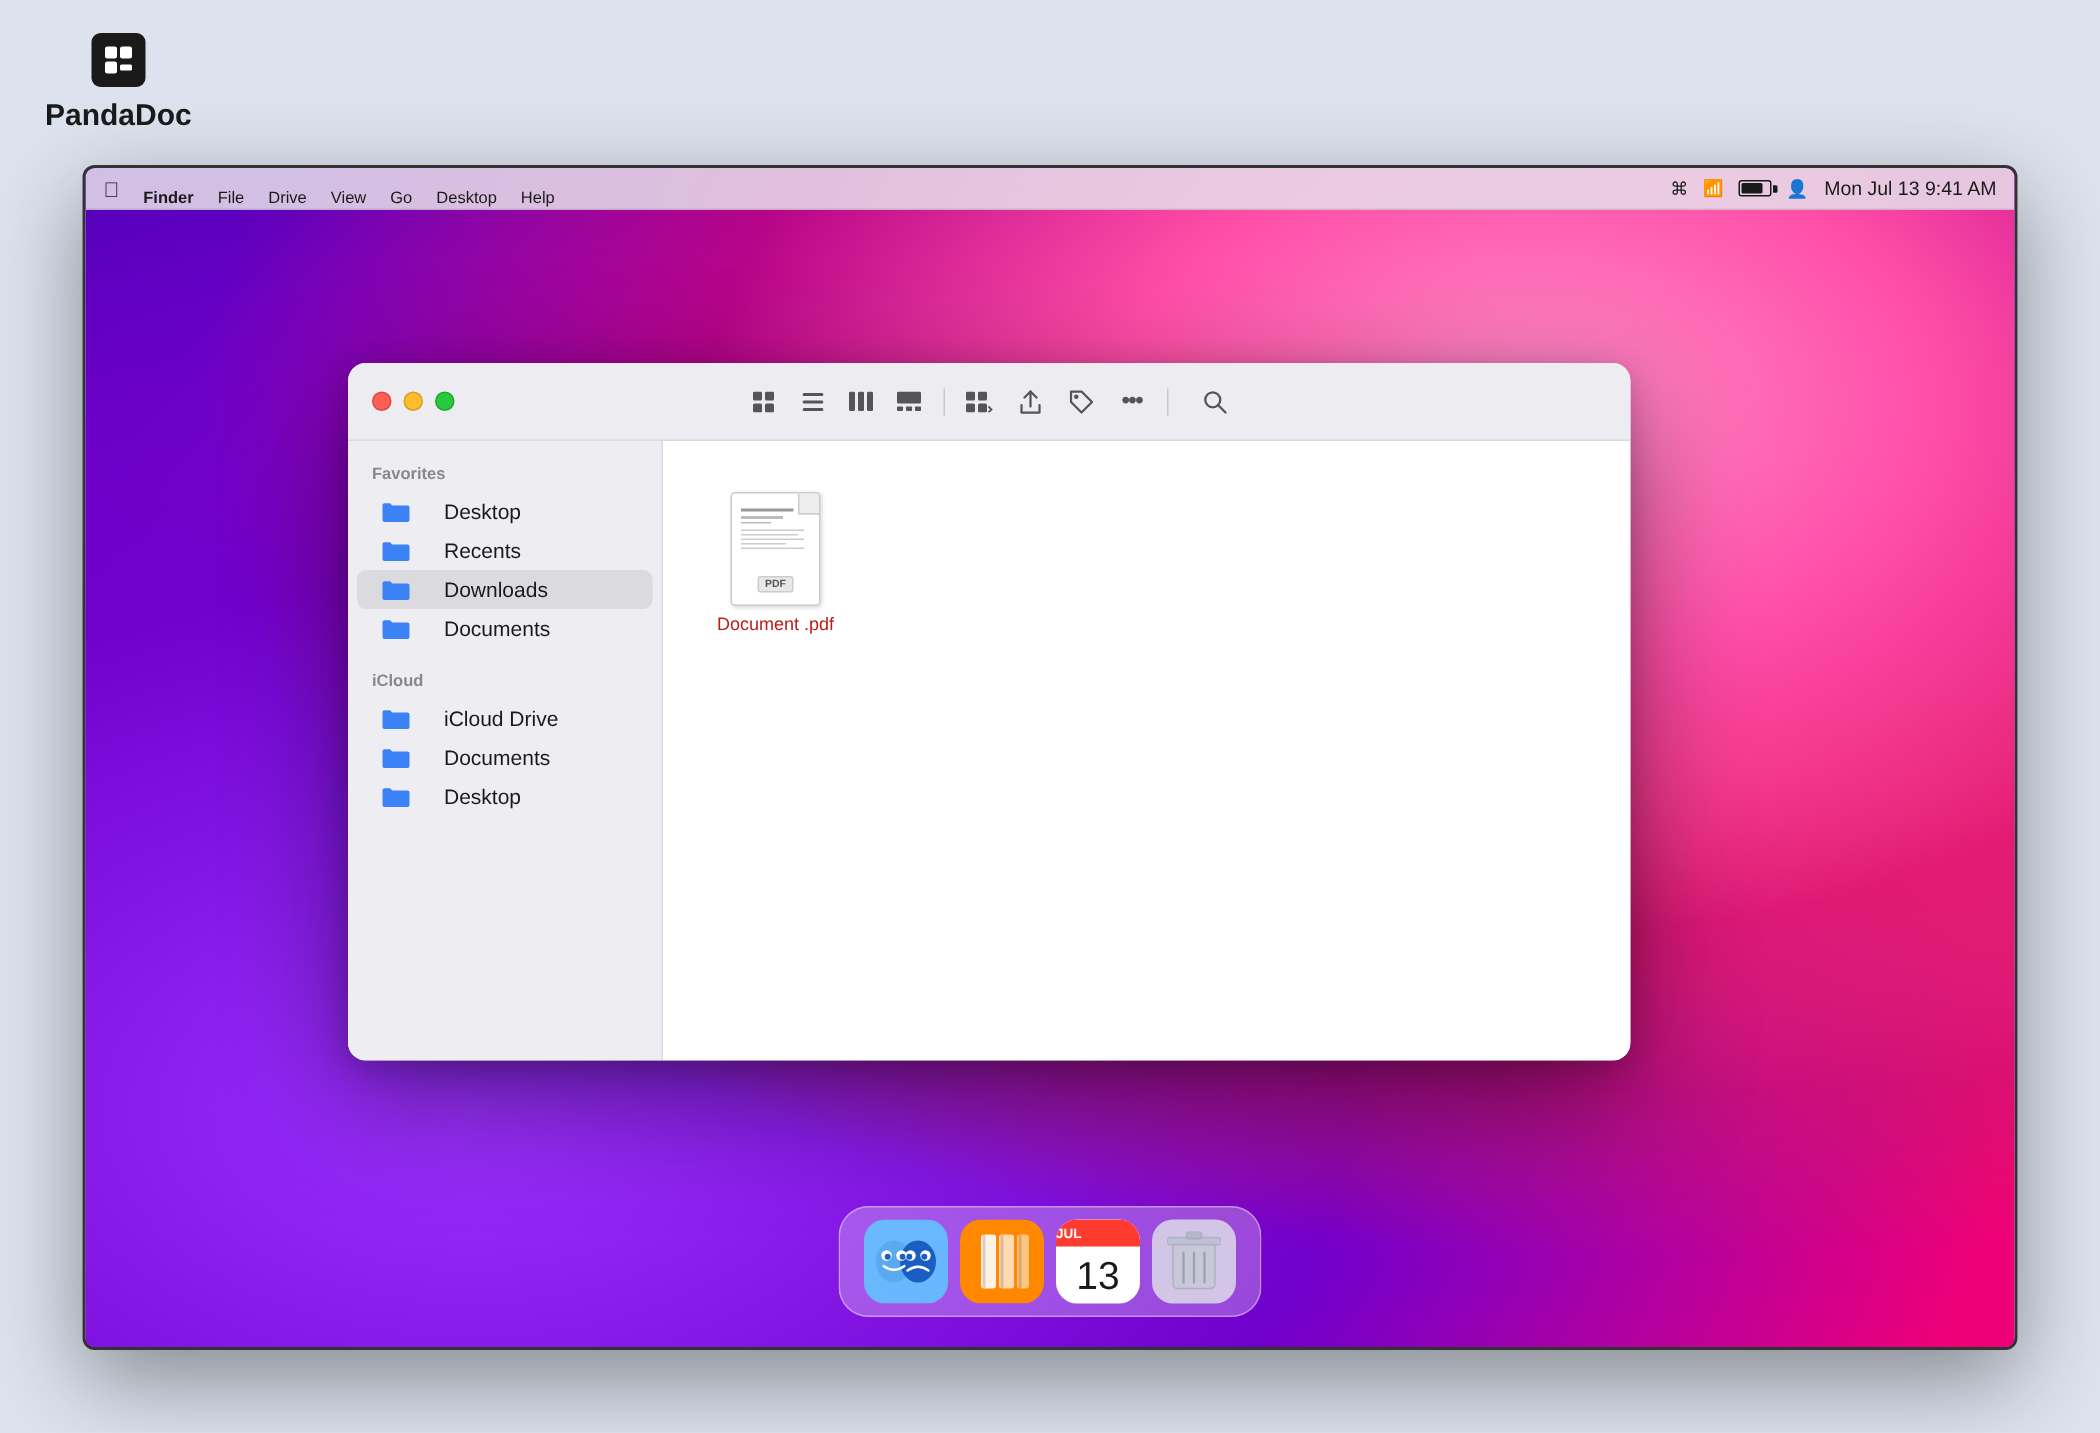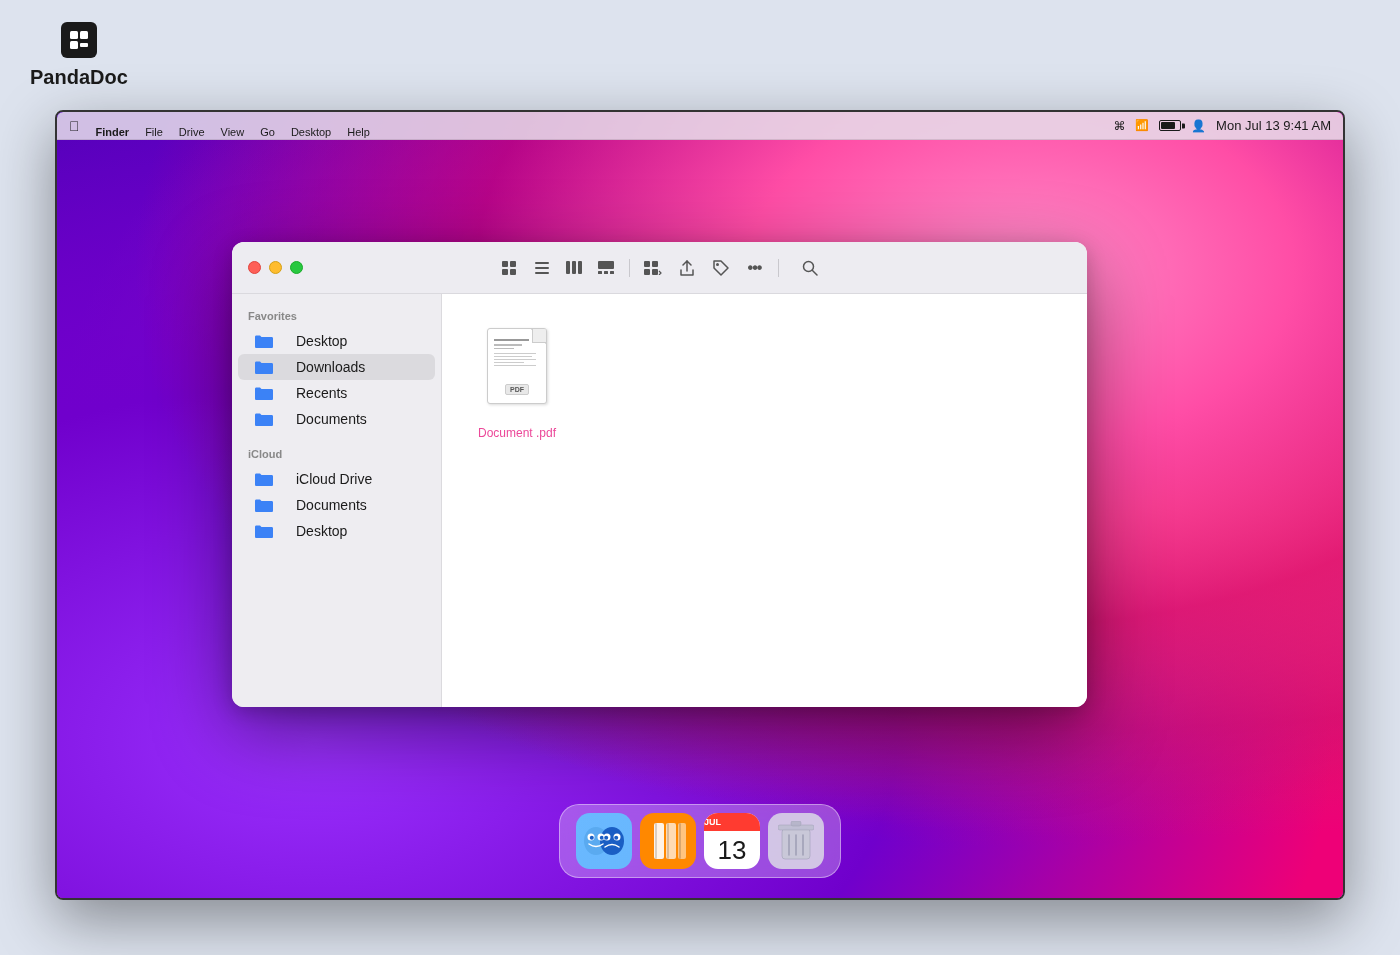"Downloads" div.sidebar-item { order: before "Recents" -> after "Recents" }
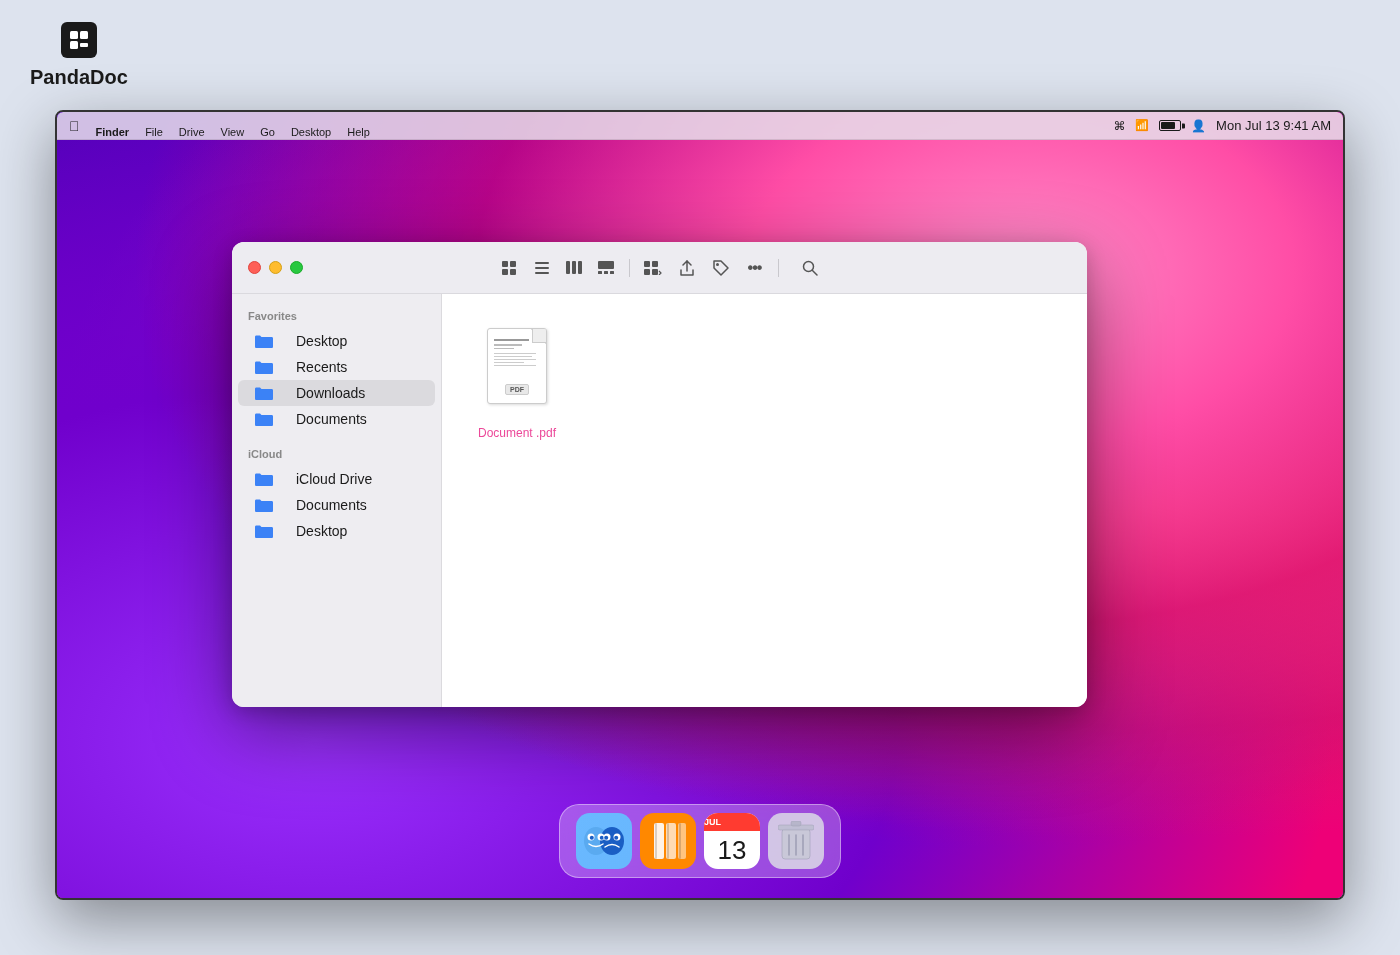"Document .pdf" .file-name { color: #ec4899 -> #b91c1c; margin-top: 22px -> 5px }
